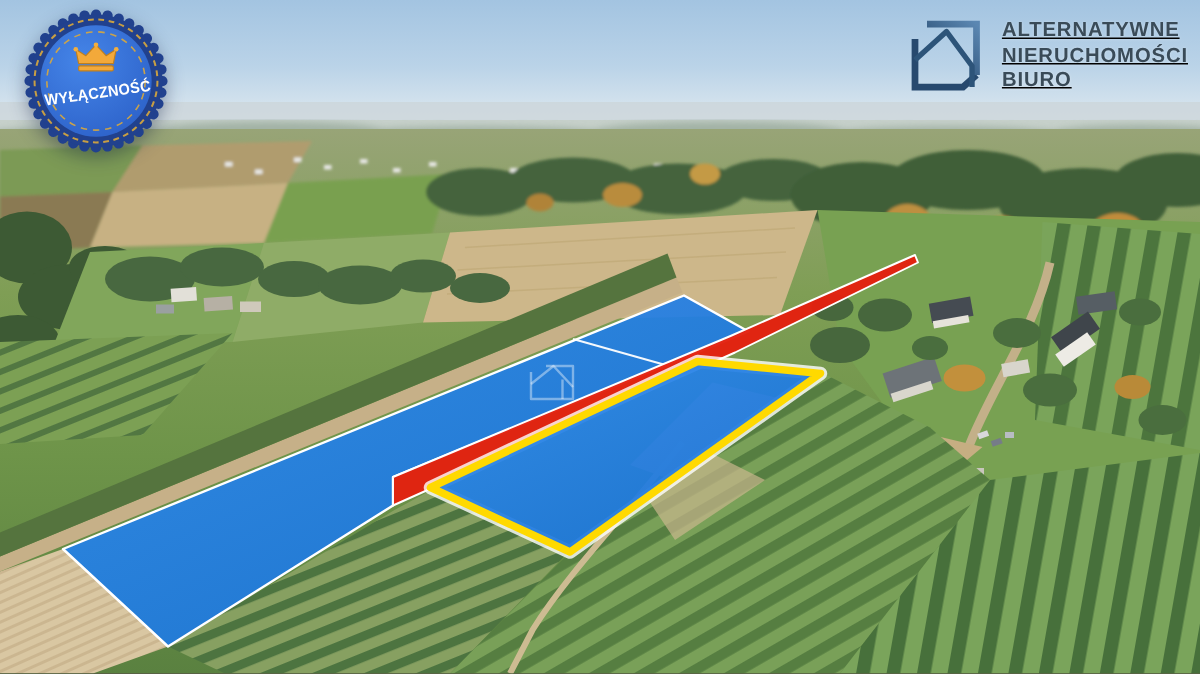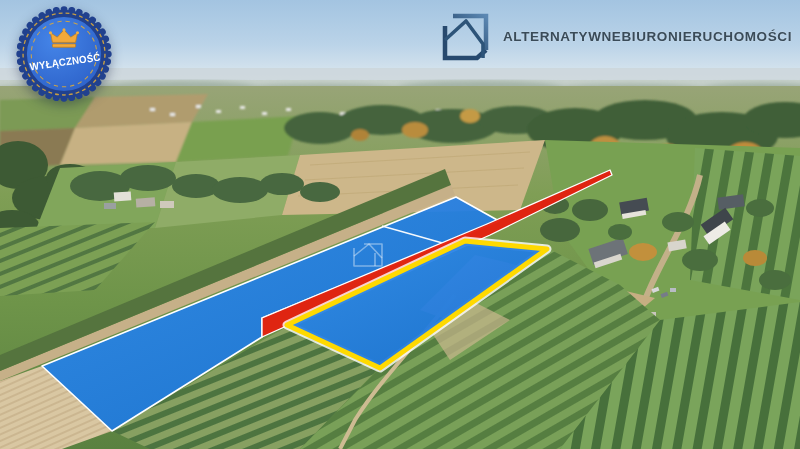"ALTERNATYWNE" .agency-logo .logo-text { flex-direction: row -> column; text-decoration: none -> underline }
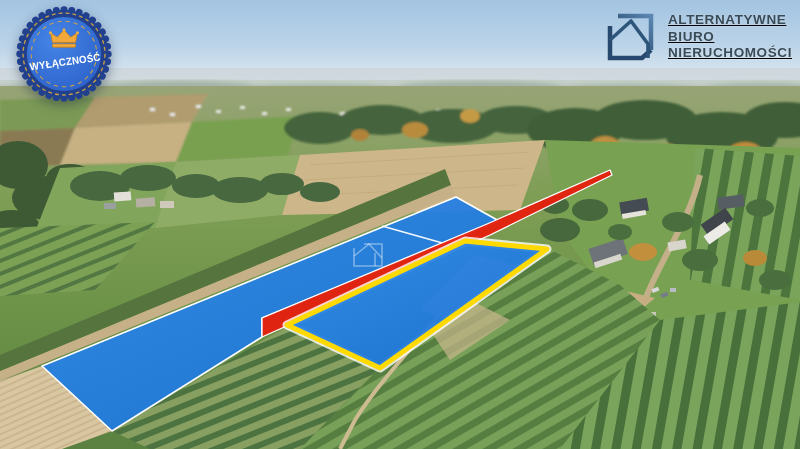"BIURO" span { order: before "NIERUCHOMOŚCI" -> after "NIERUCHOMOŚCI" }
